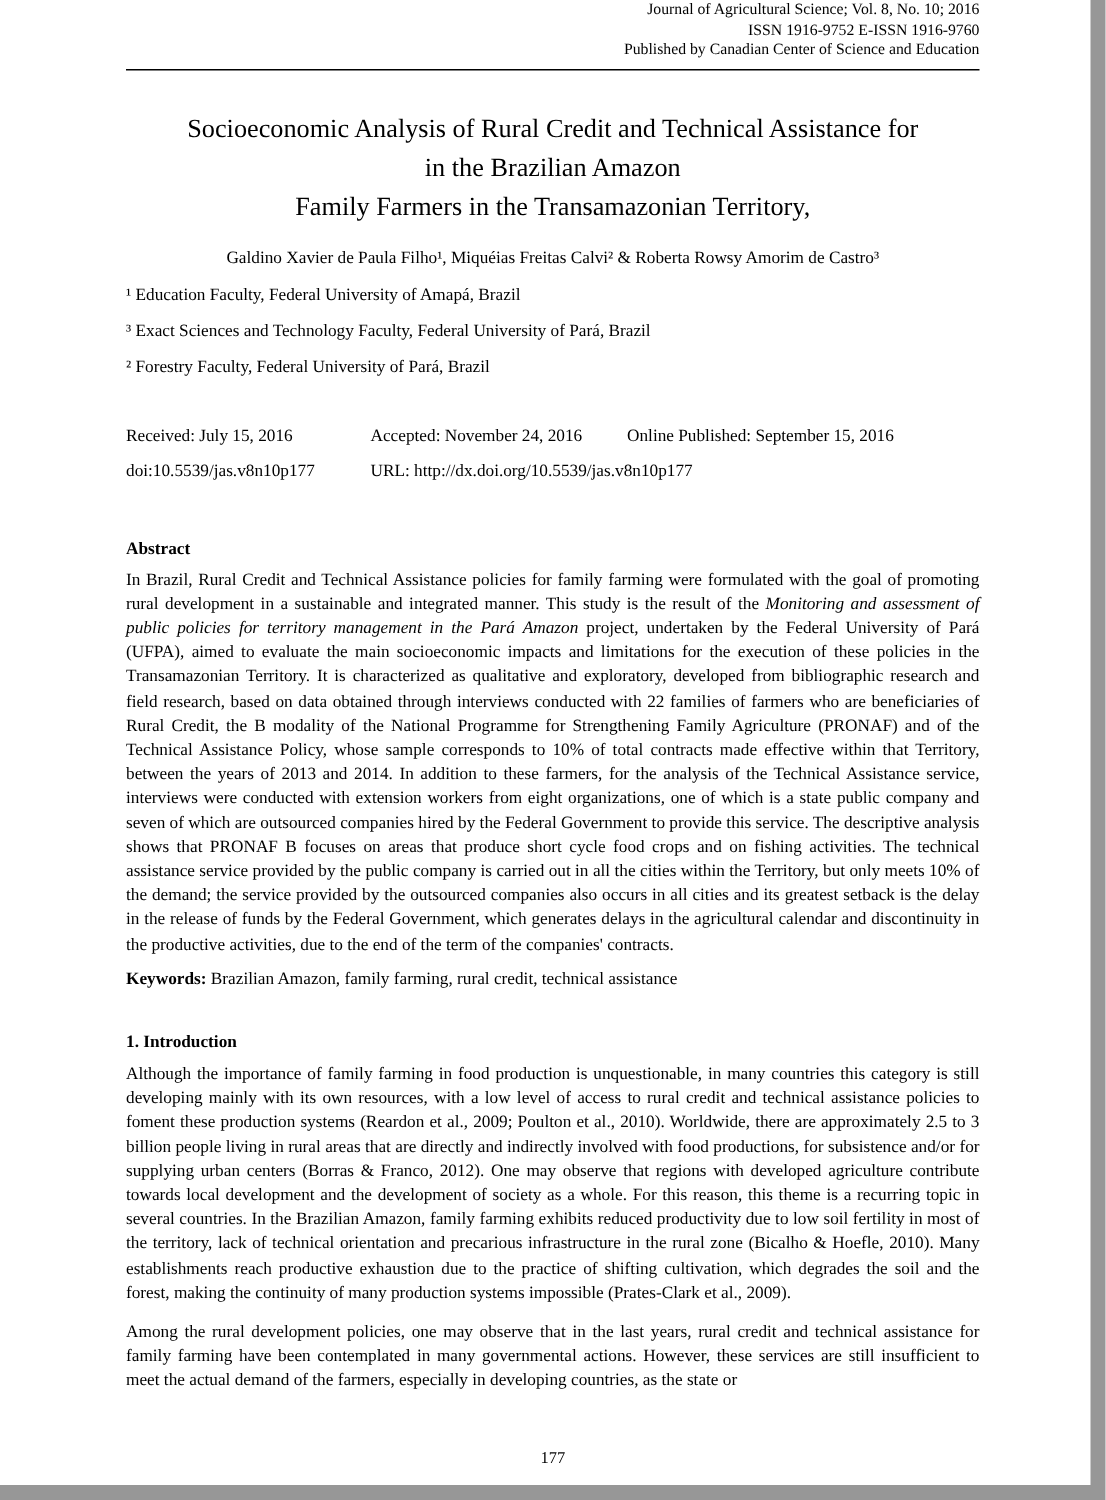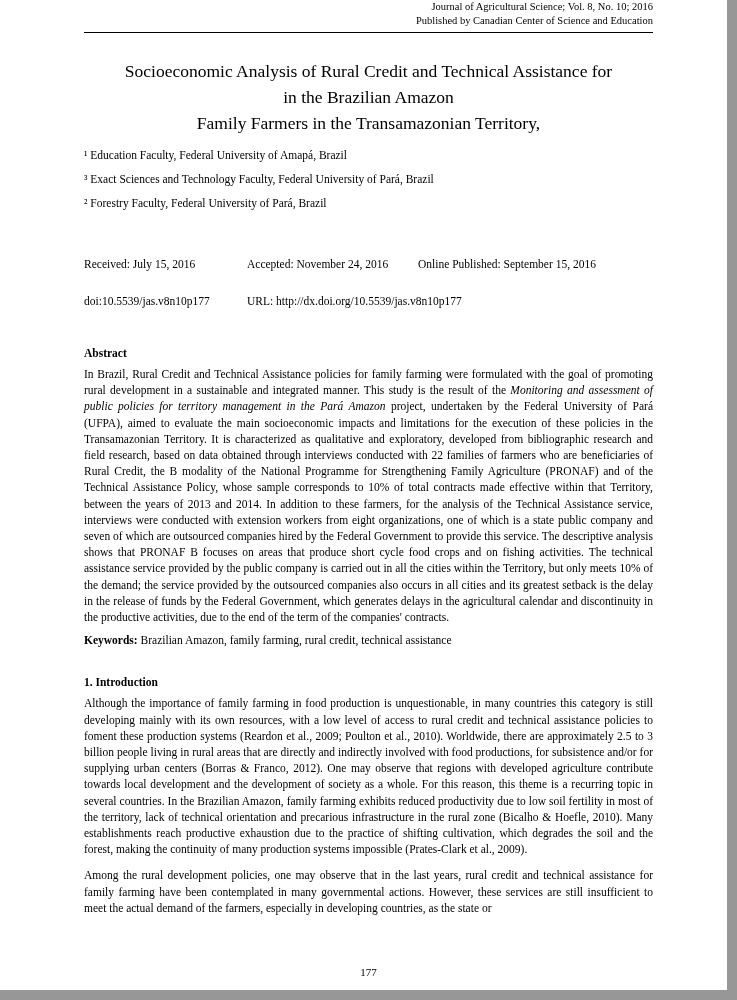"ISSN 1916-9752 E-ISSN 1916-9760" div { html: none -> <div>ISSN 1916-9752 E-ISSN 1916-9760</div> }
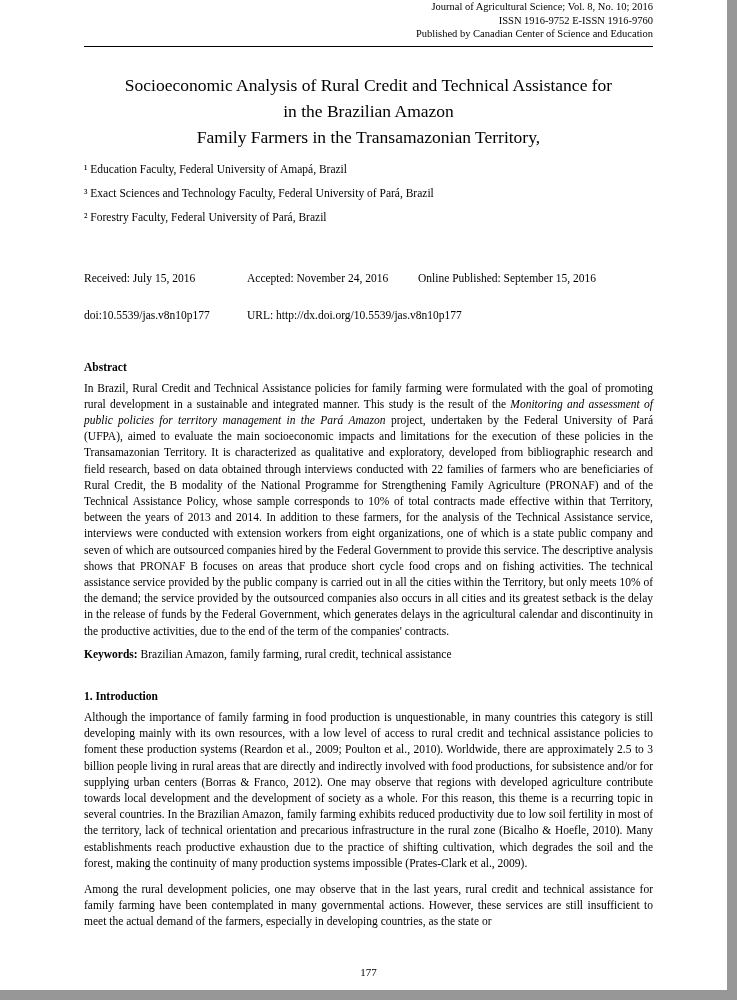"Galdino Xavier de Paula Filho¹," div.authors { html: none -> <div>Galdino Xavier de Paula Filho¹, Miquéias Freitas Calvi² &amp; Roberta Rowsy Amorim de Castro³</div> }
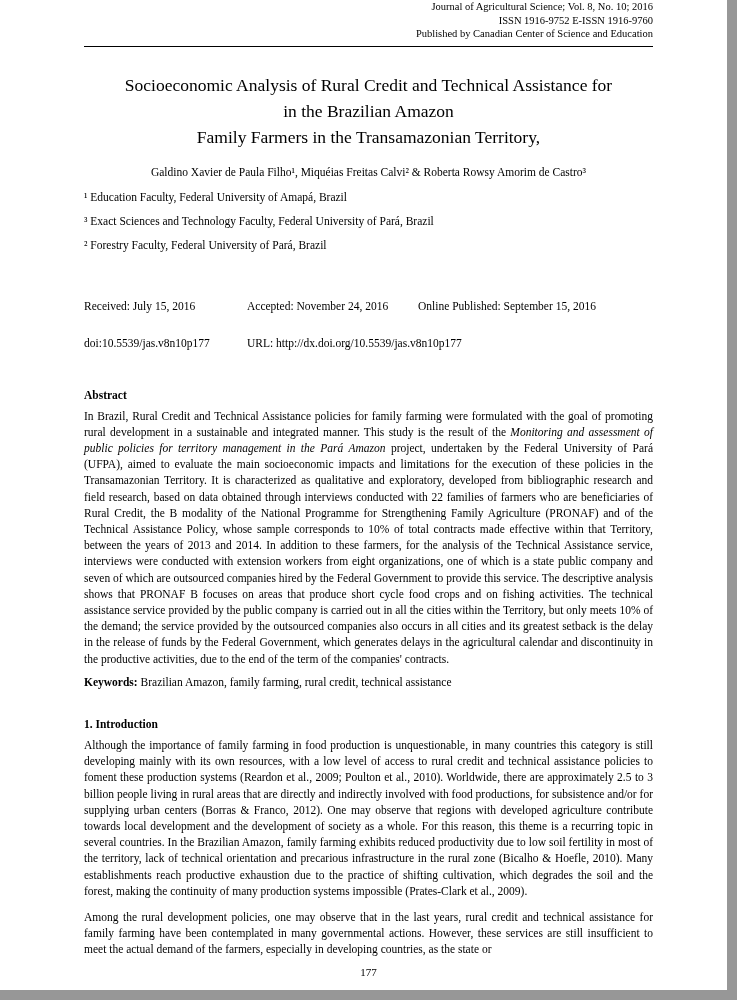"Received: July 15, 2016" .dates-grid { margin-top: 46px -> 31px; row-gap: 21px -> 7px }
